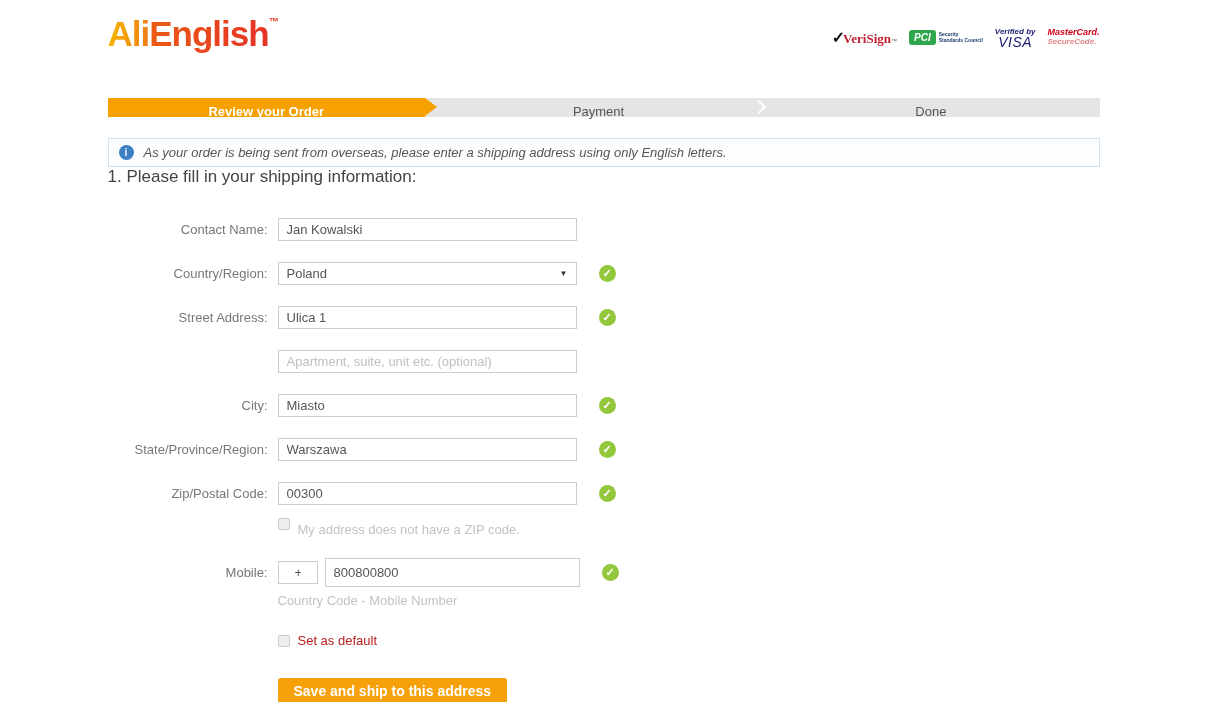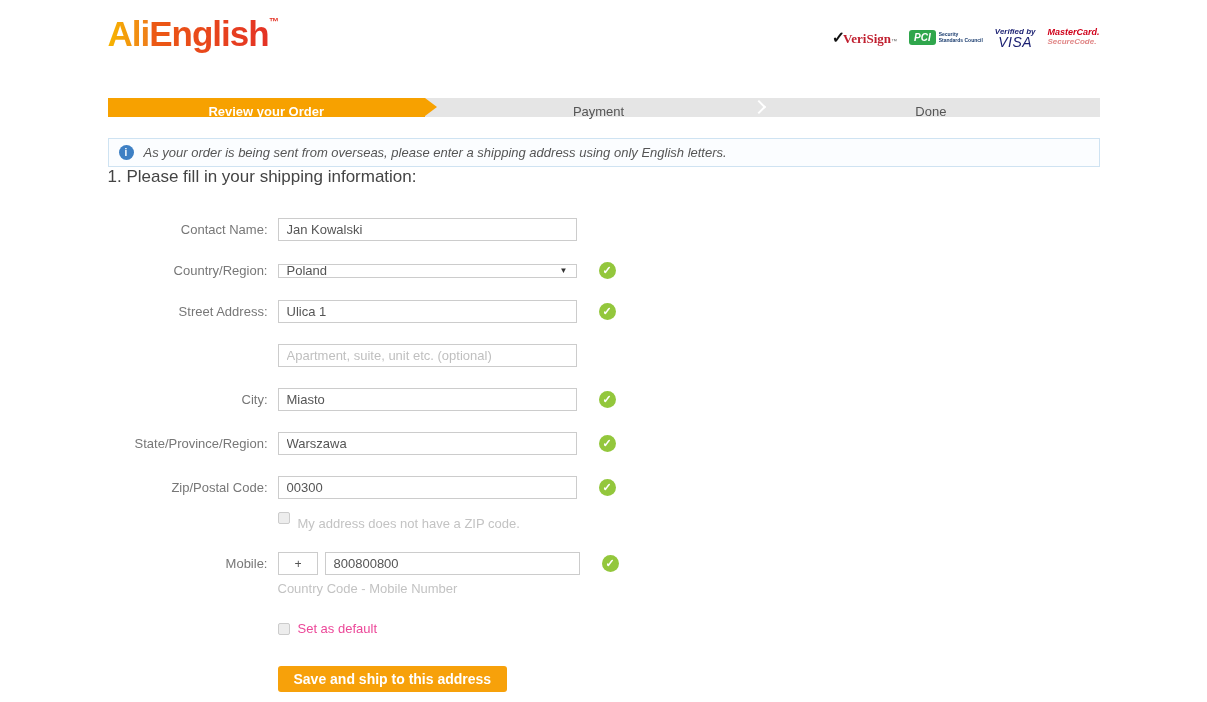"Poland" .selectbox { height: 14px -> 23px }
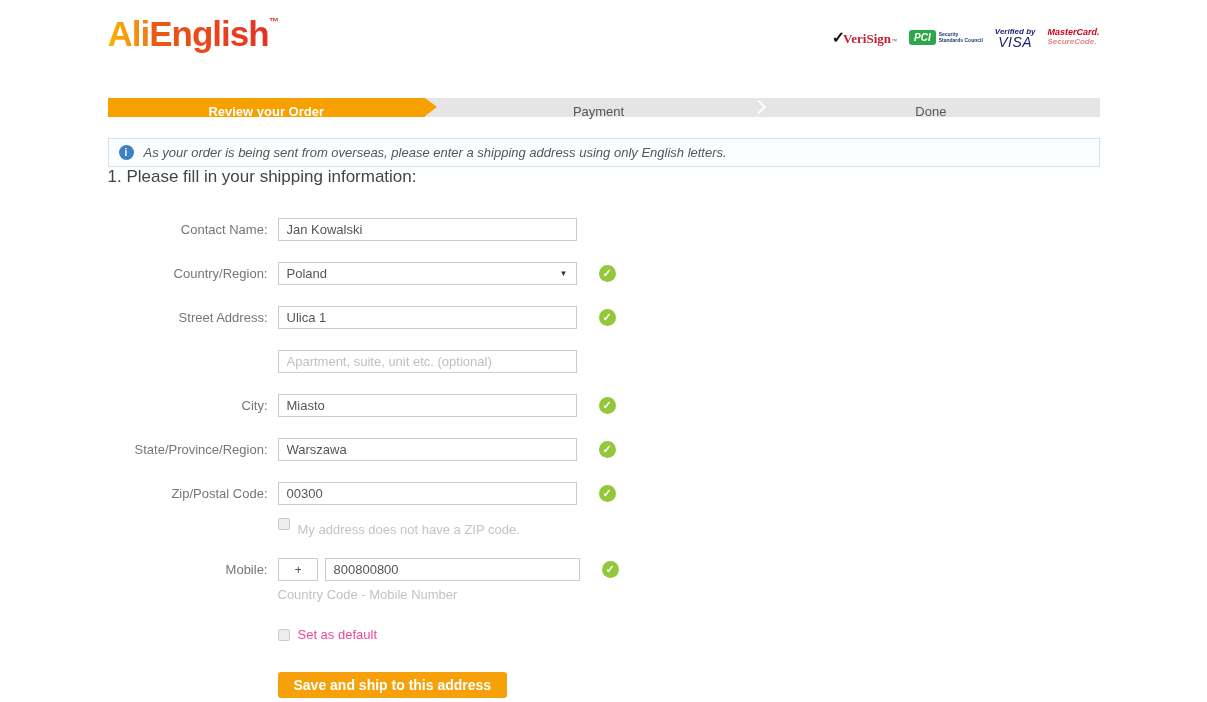"800800800" .mobile-num { height: 23px -> 29px }
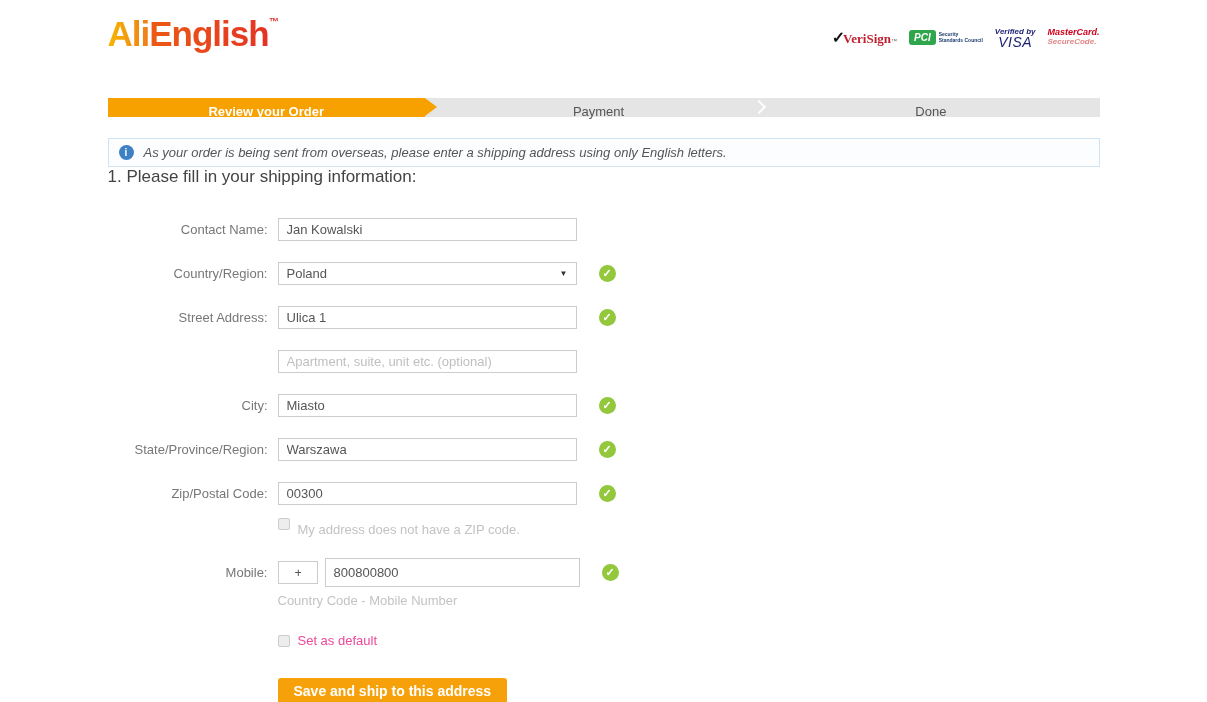"Set as default" .cbx-label { color: #ec4899 -> #b91c1c }
